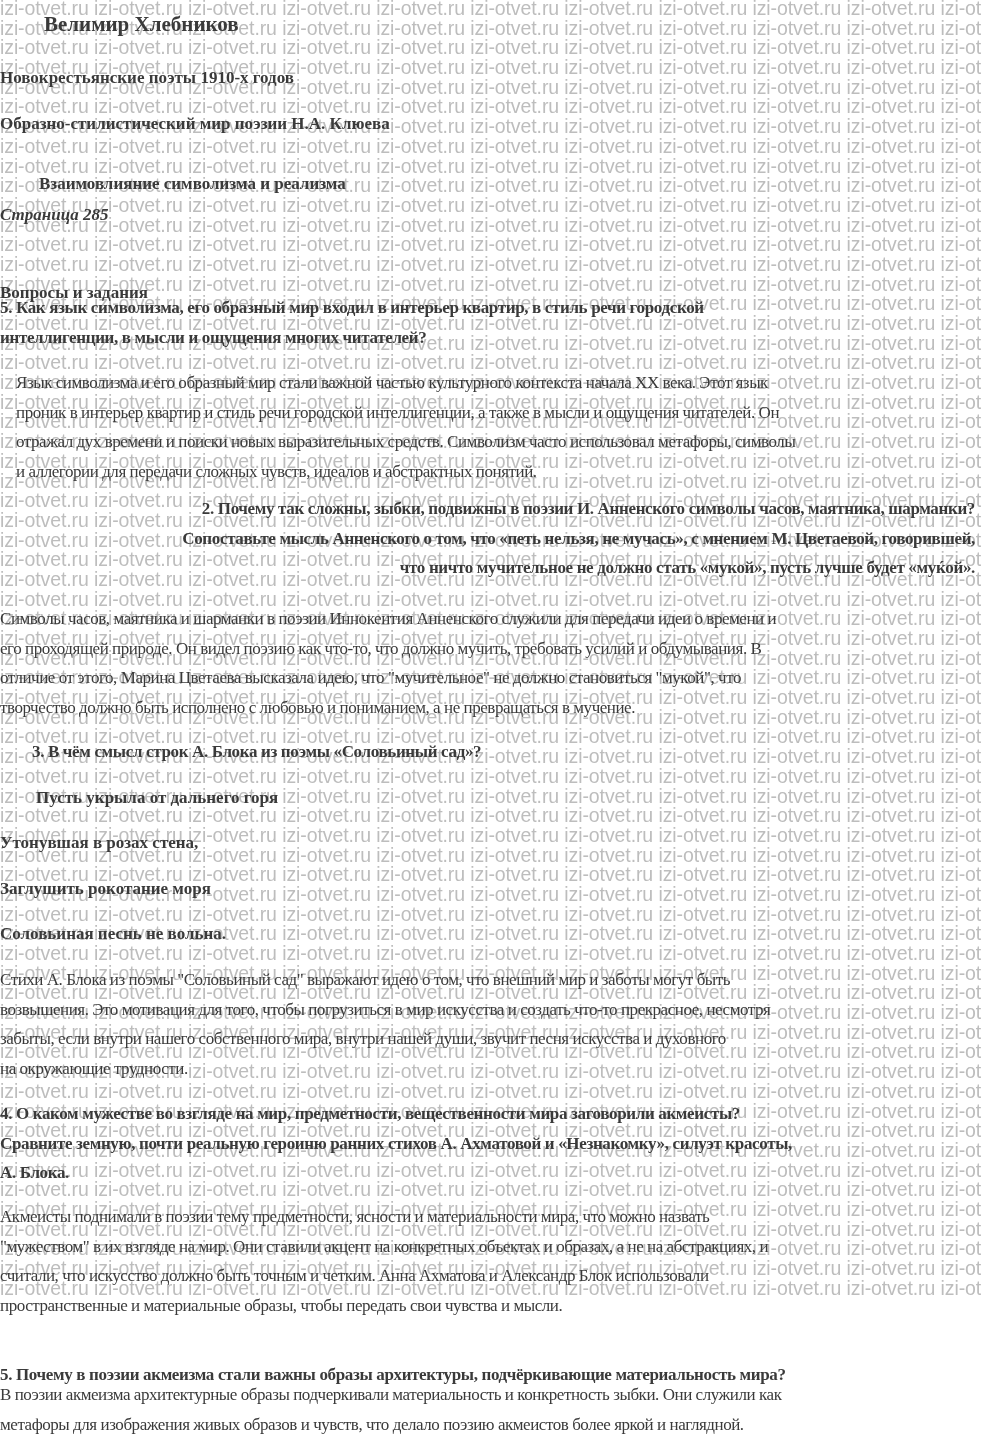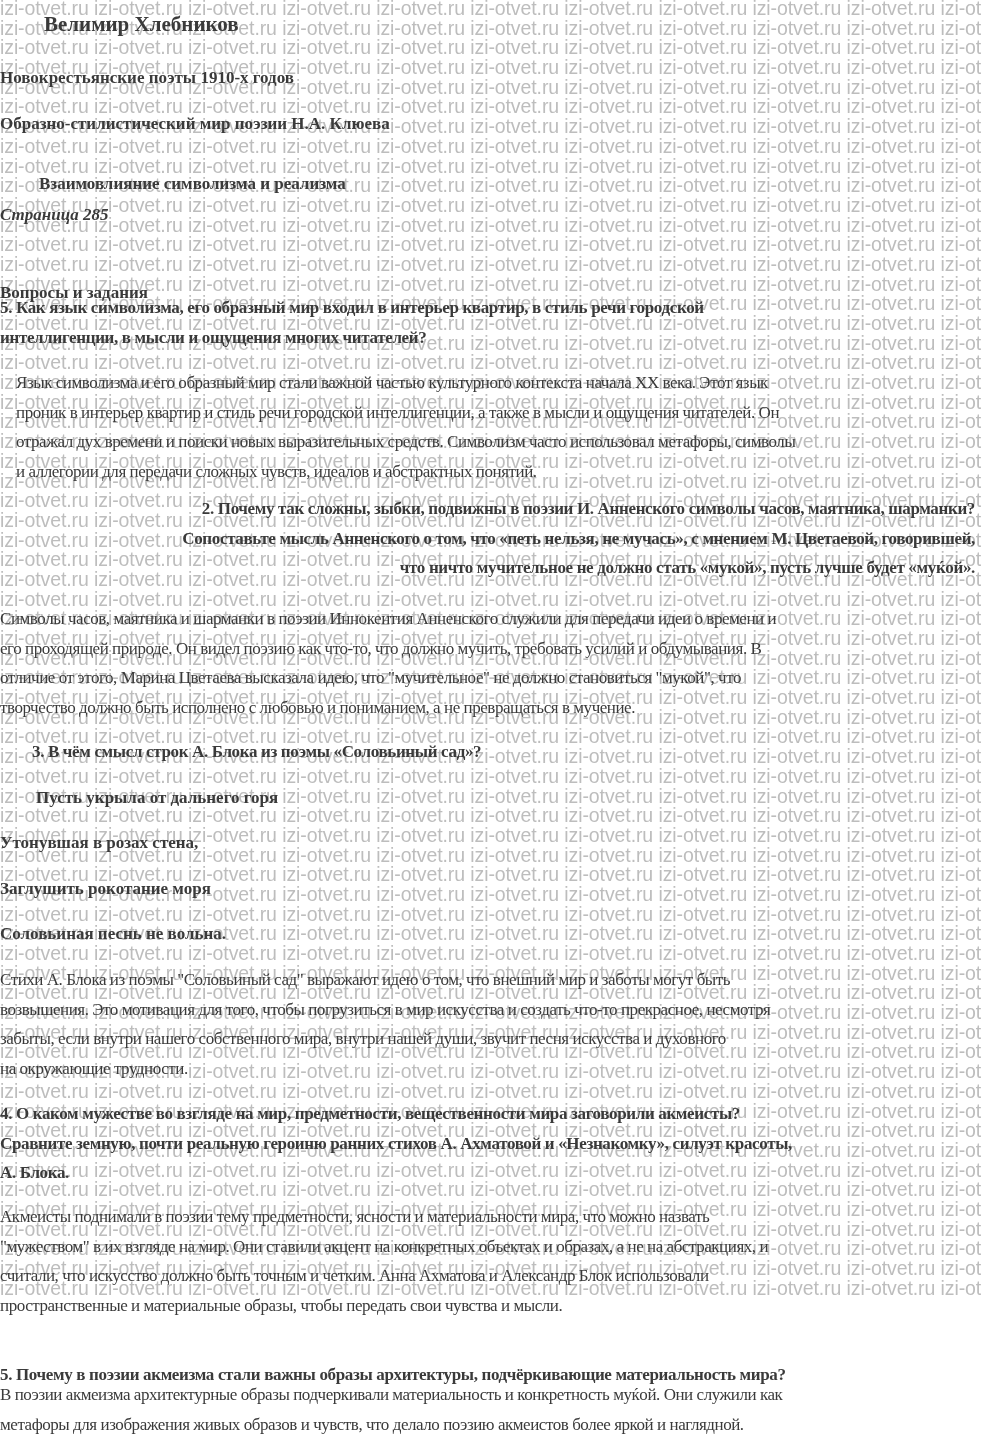"В поэзии акмеизма архитектурные образы" span.a-line { text: муќой -> зыбки }
